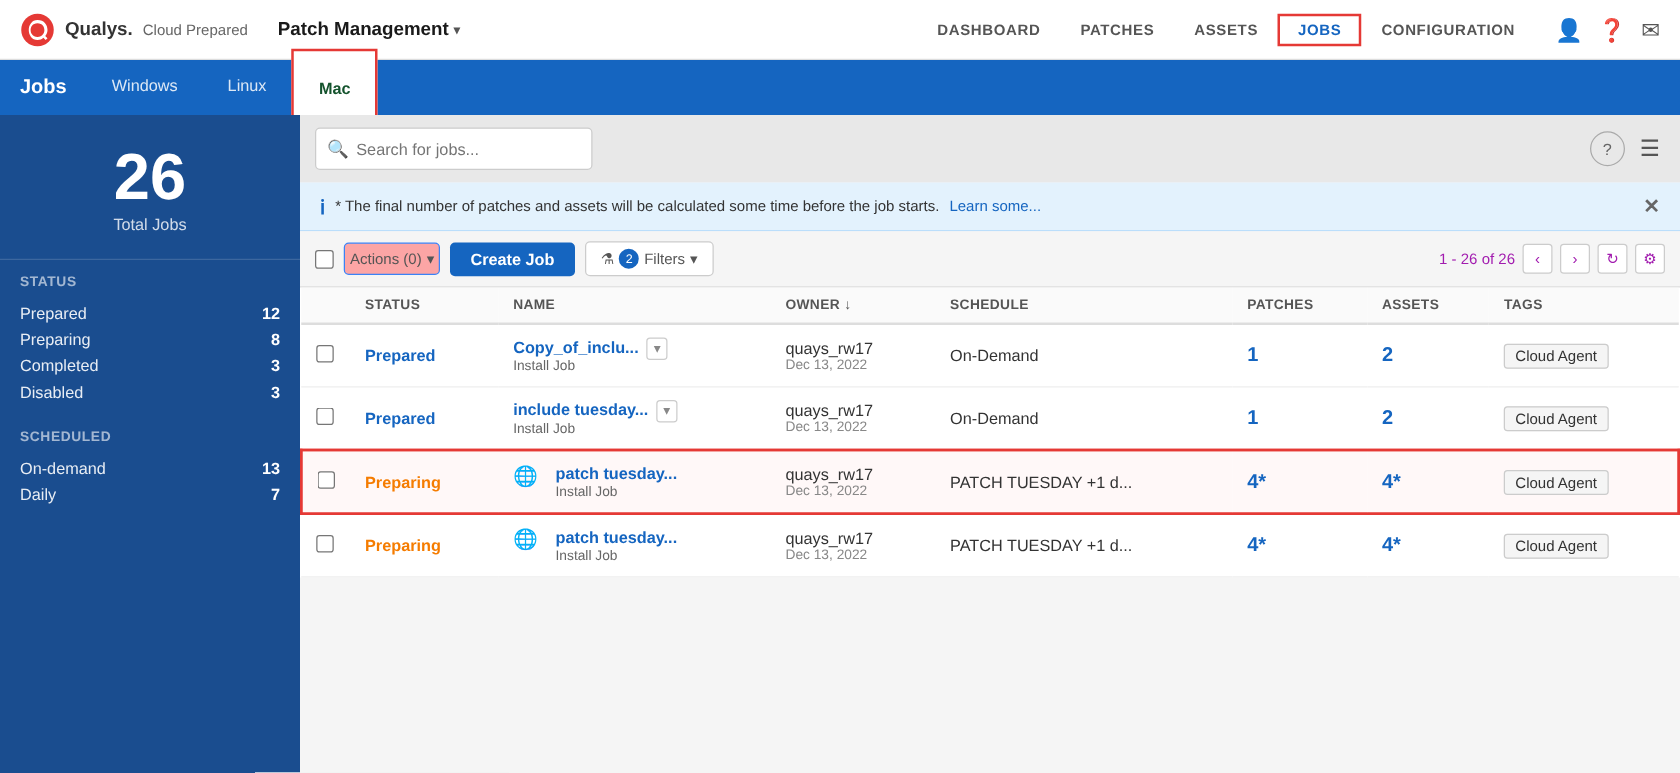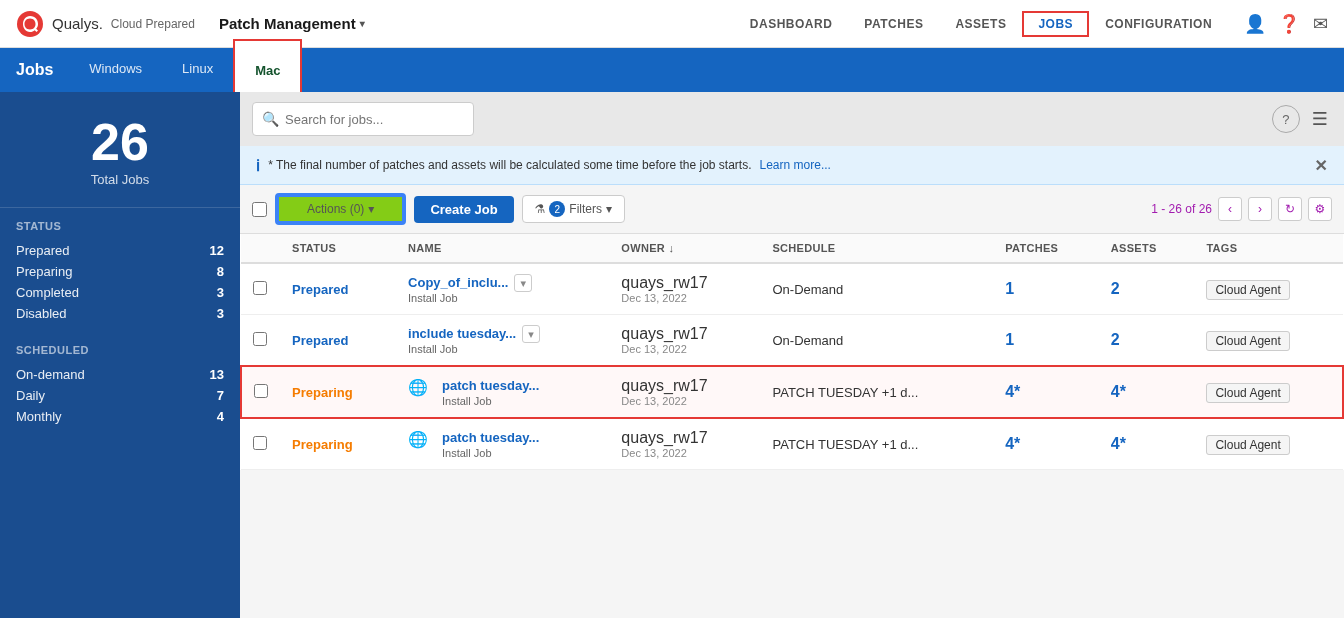"Qualys." span { font-weight: normal -> bold }
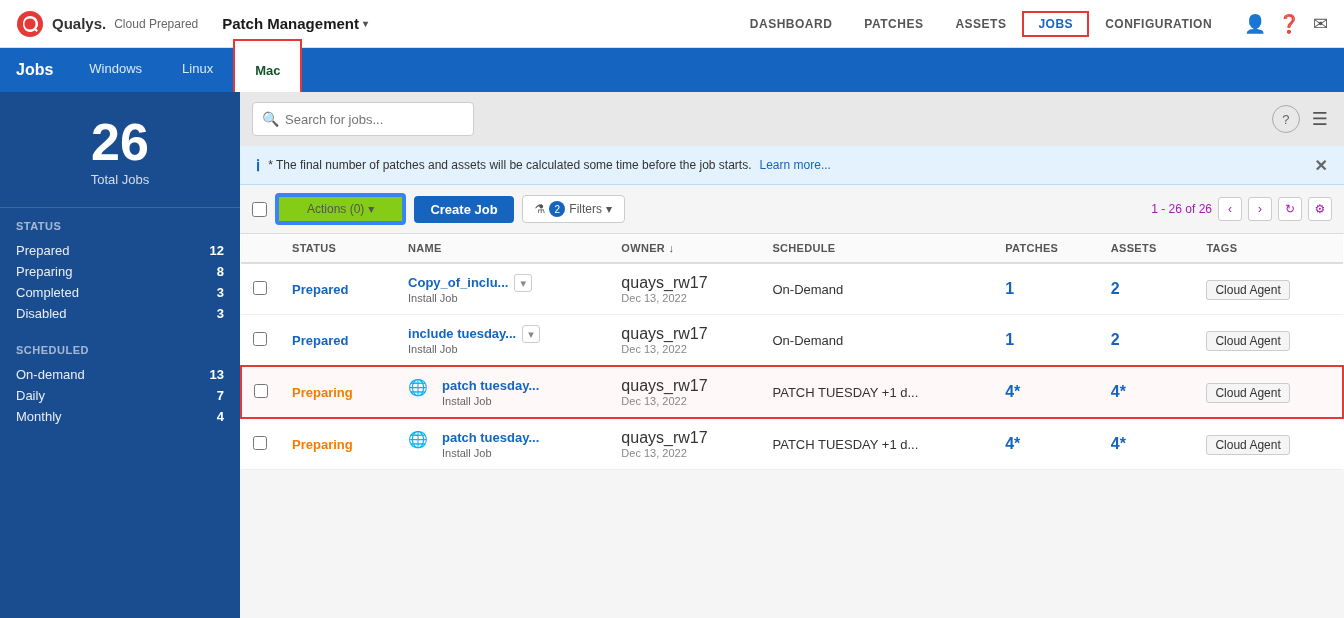"Learn more..." a.learn-more { text: more -> some }
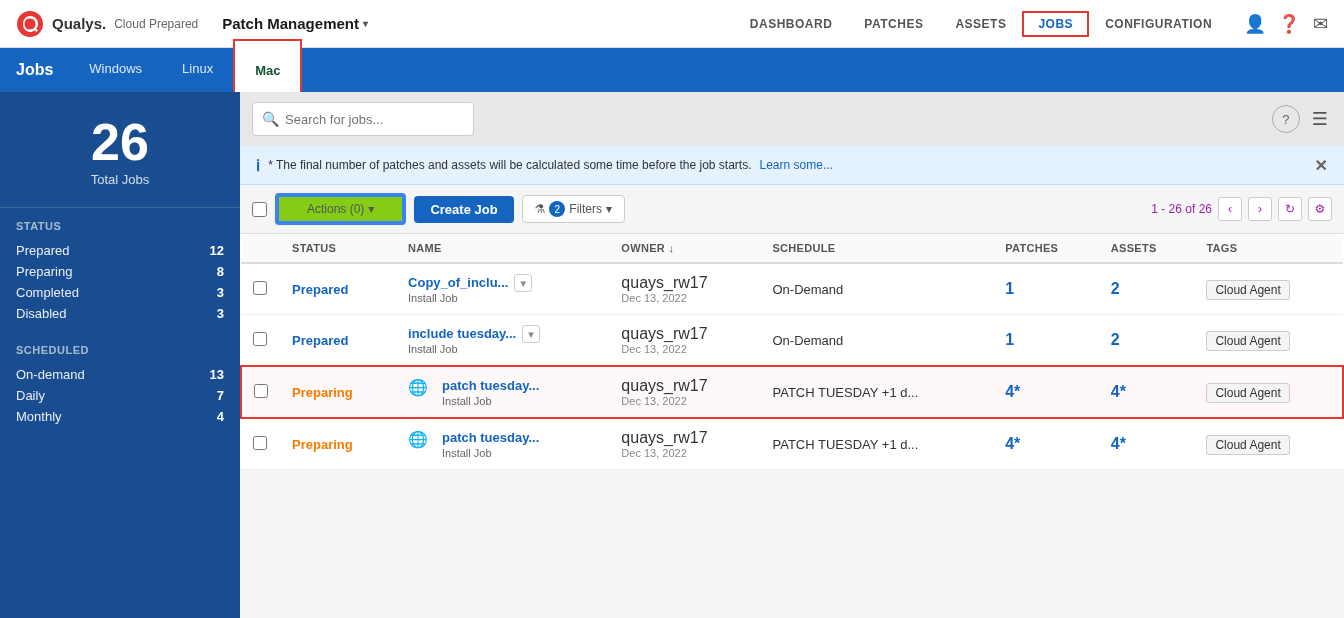"Actions (0)" .btn-actions { background: #84cc16 -> #fca5a5; border: 4px solid #3b82f6 -> 1px solid #3b82f6; padding: 5px 28px -> 5px 4px }
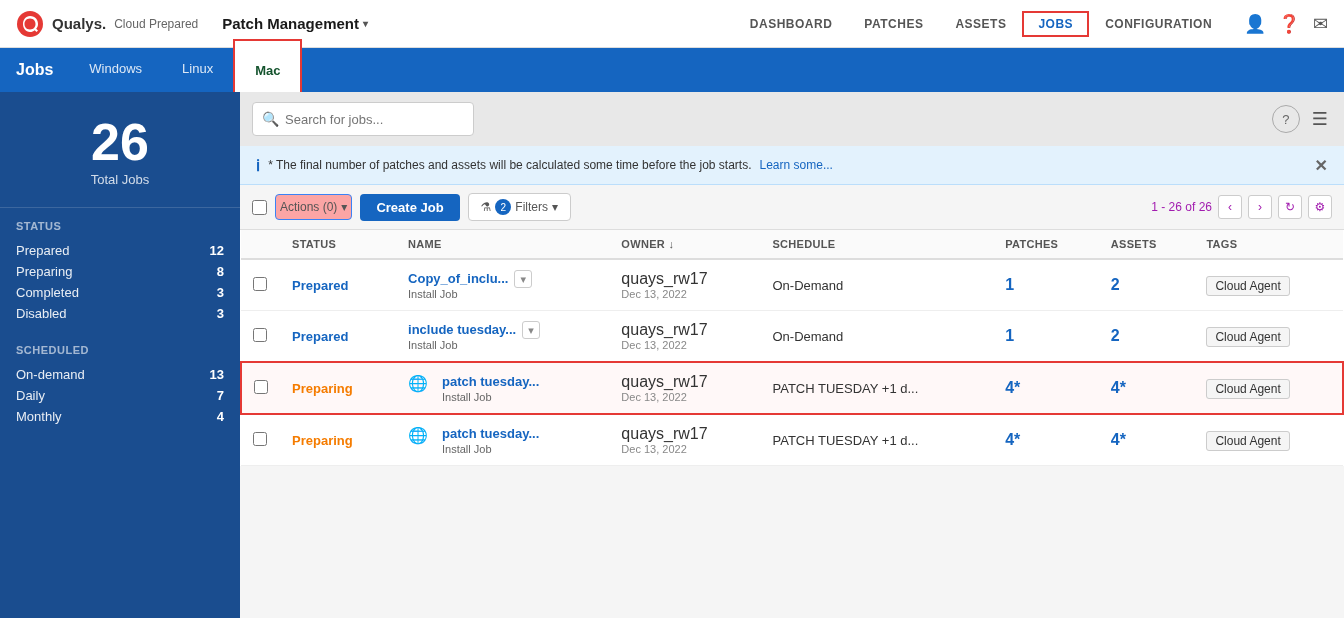"quays_rw17" .owner-text { font-size: 16px -> 13px }
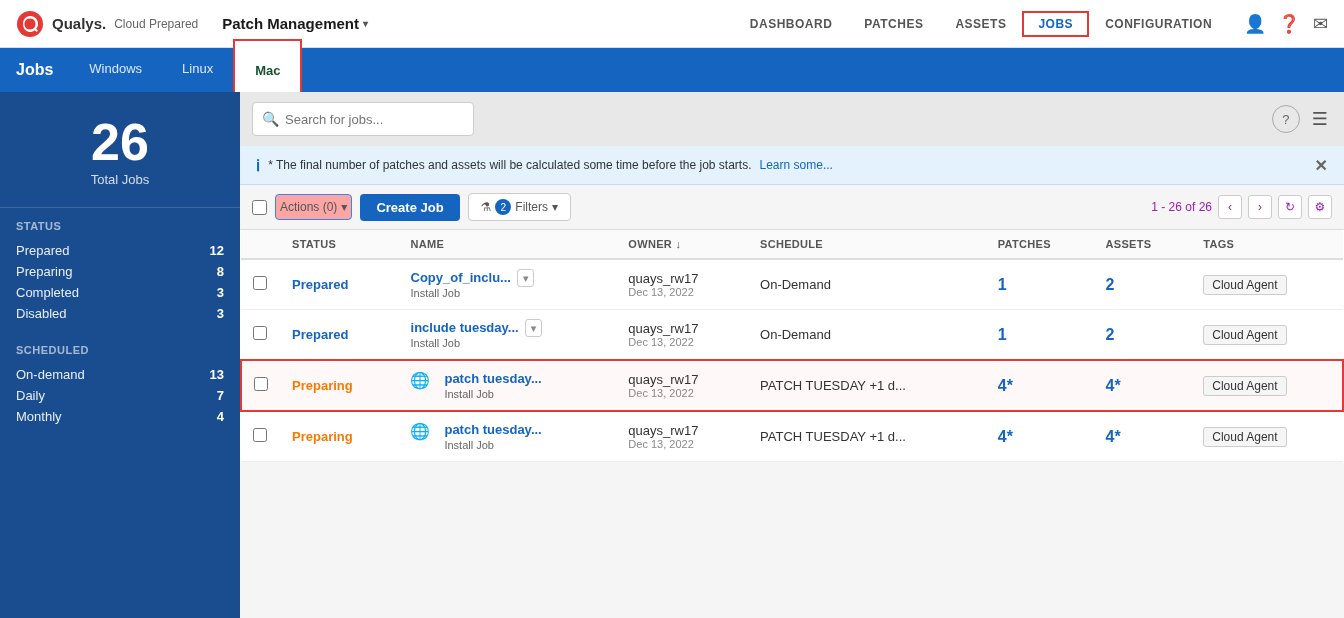"Monthly" div.sidebar-row { html: <div> <span>Monthly</span> <span>4</span> </div> -> none }
